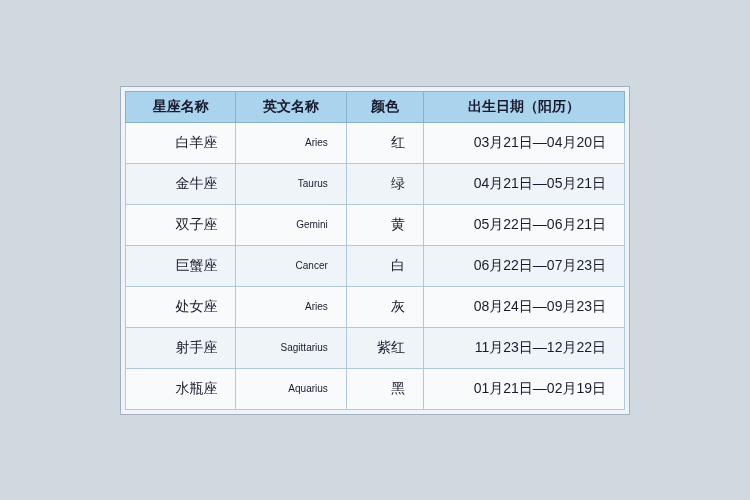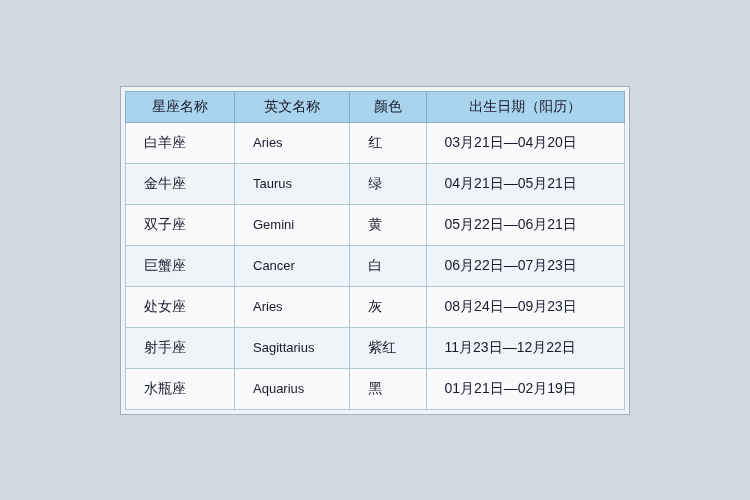"星座名称" thead tr th { font-weight: normal -> bold }
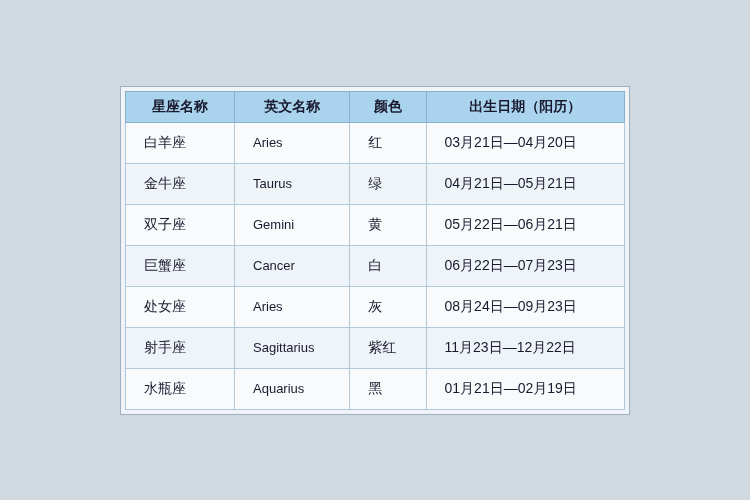"白羊座" tbody tr td { text-align: left -> right }
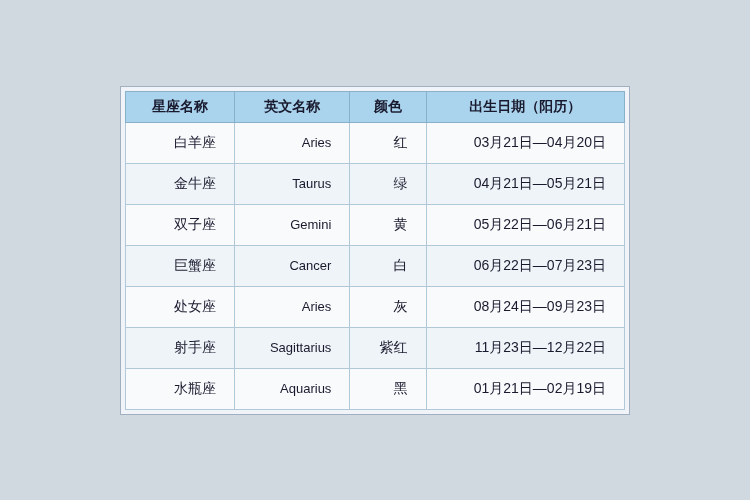"Aries" tbody tr td.english { font-size: 13px -> 10px }
